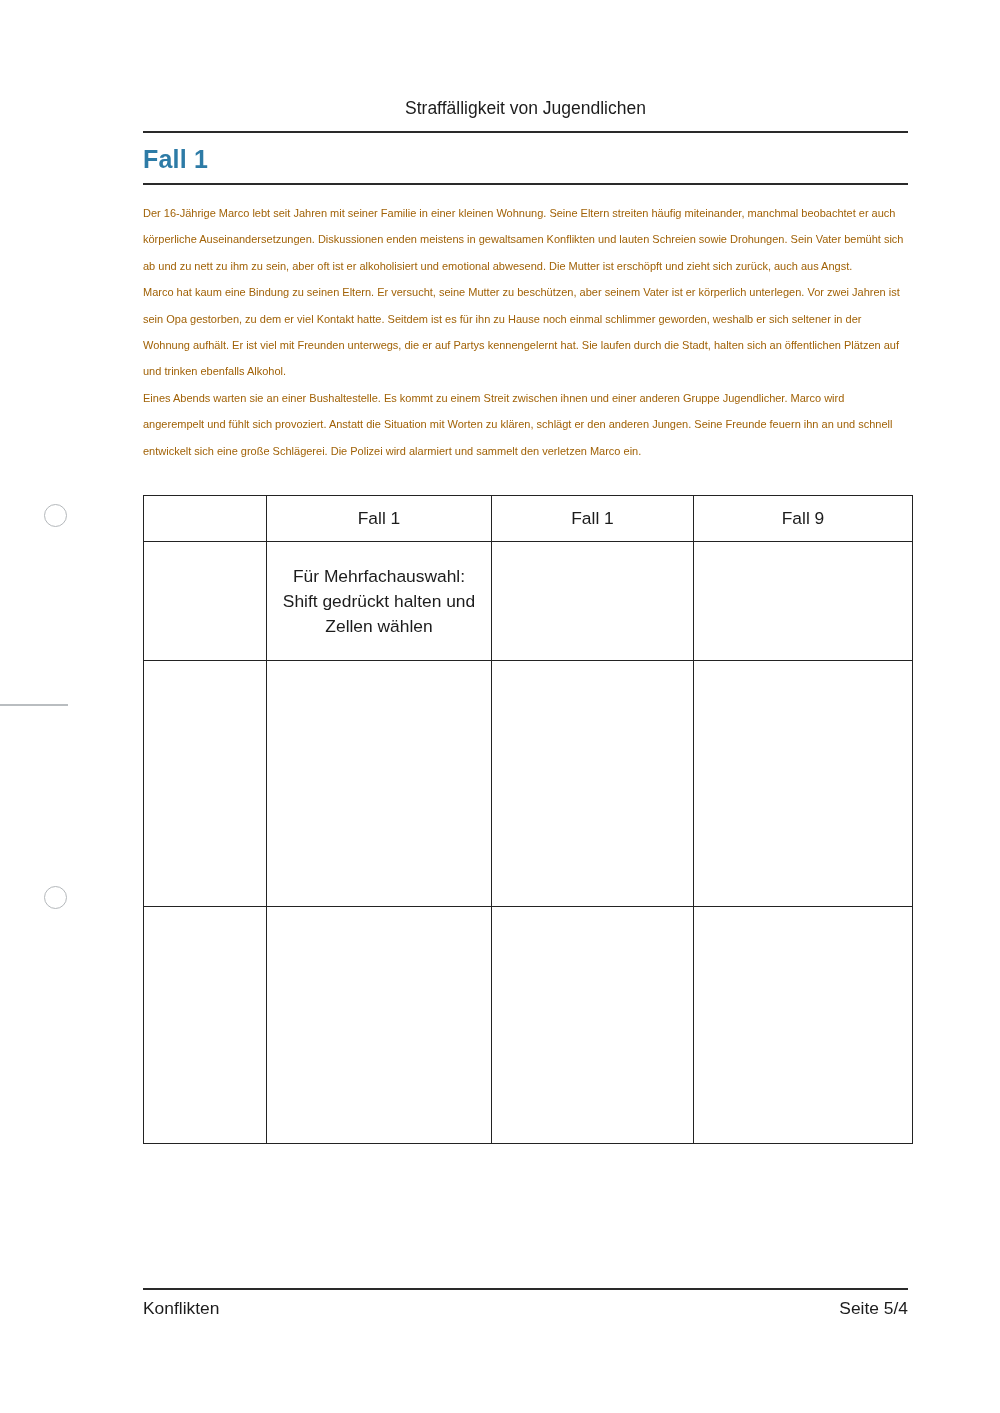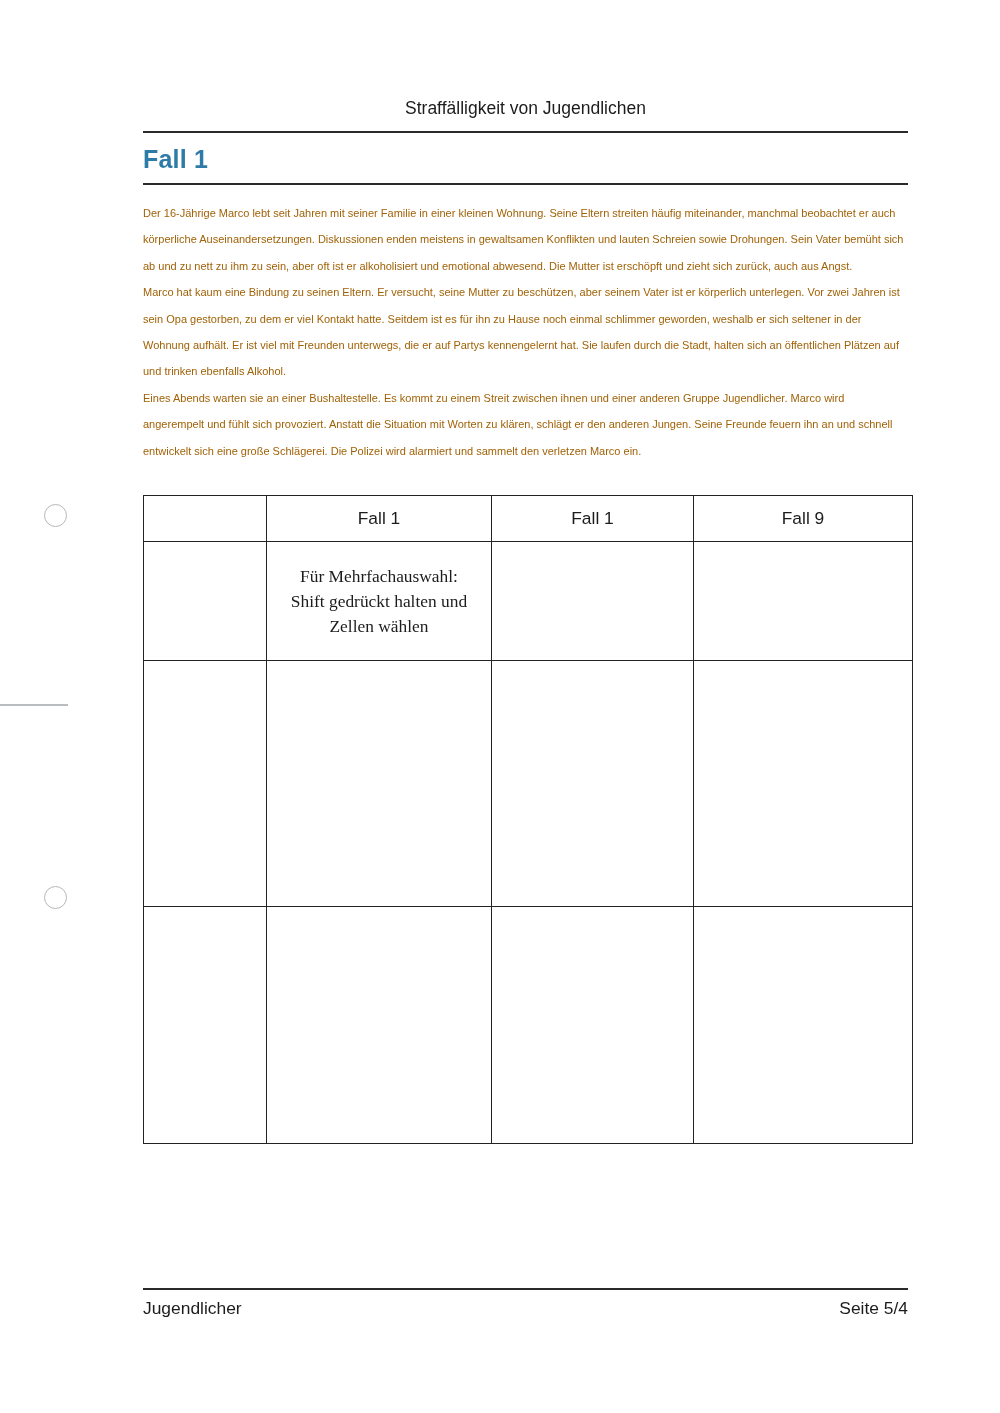"Für Mehrfachauswahl:" .hint-text { font-family: Liberation Serif, serif -> none }
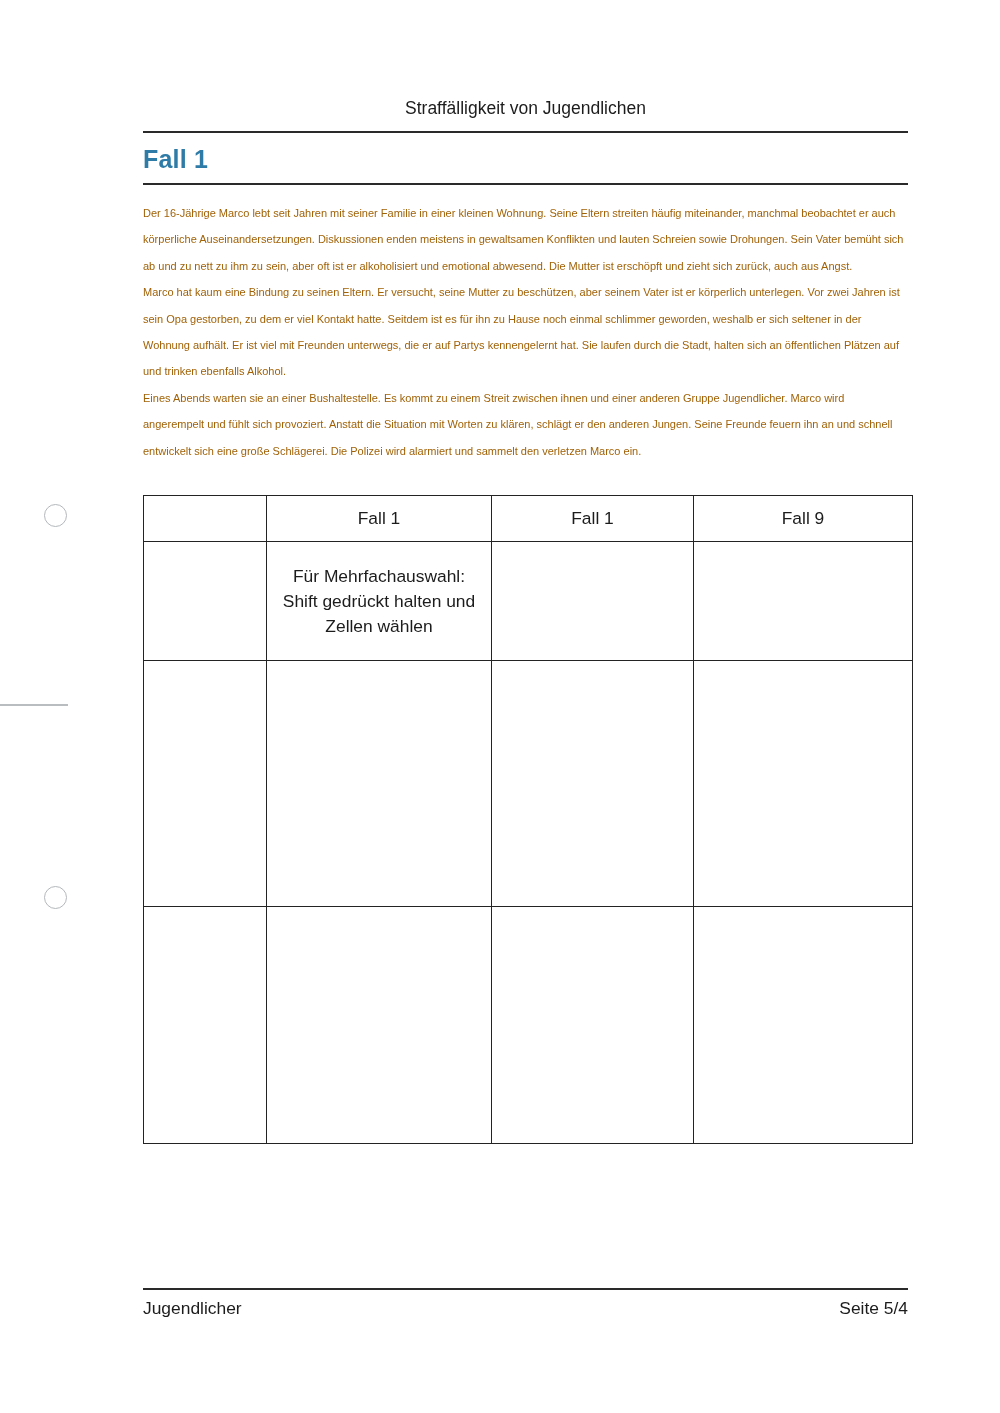"Jugendlicher" span { text: Jugendlicher -> Konflikten }
